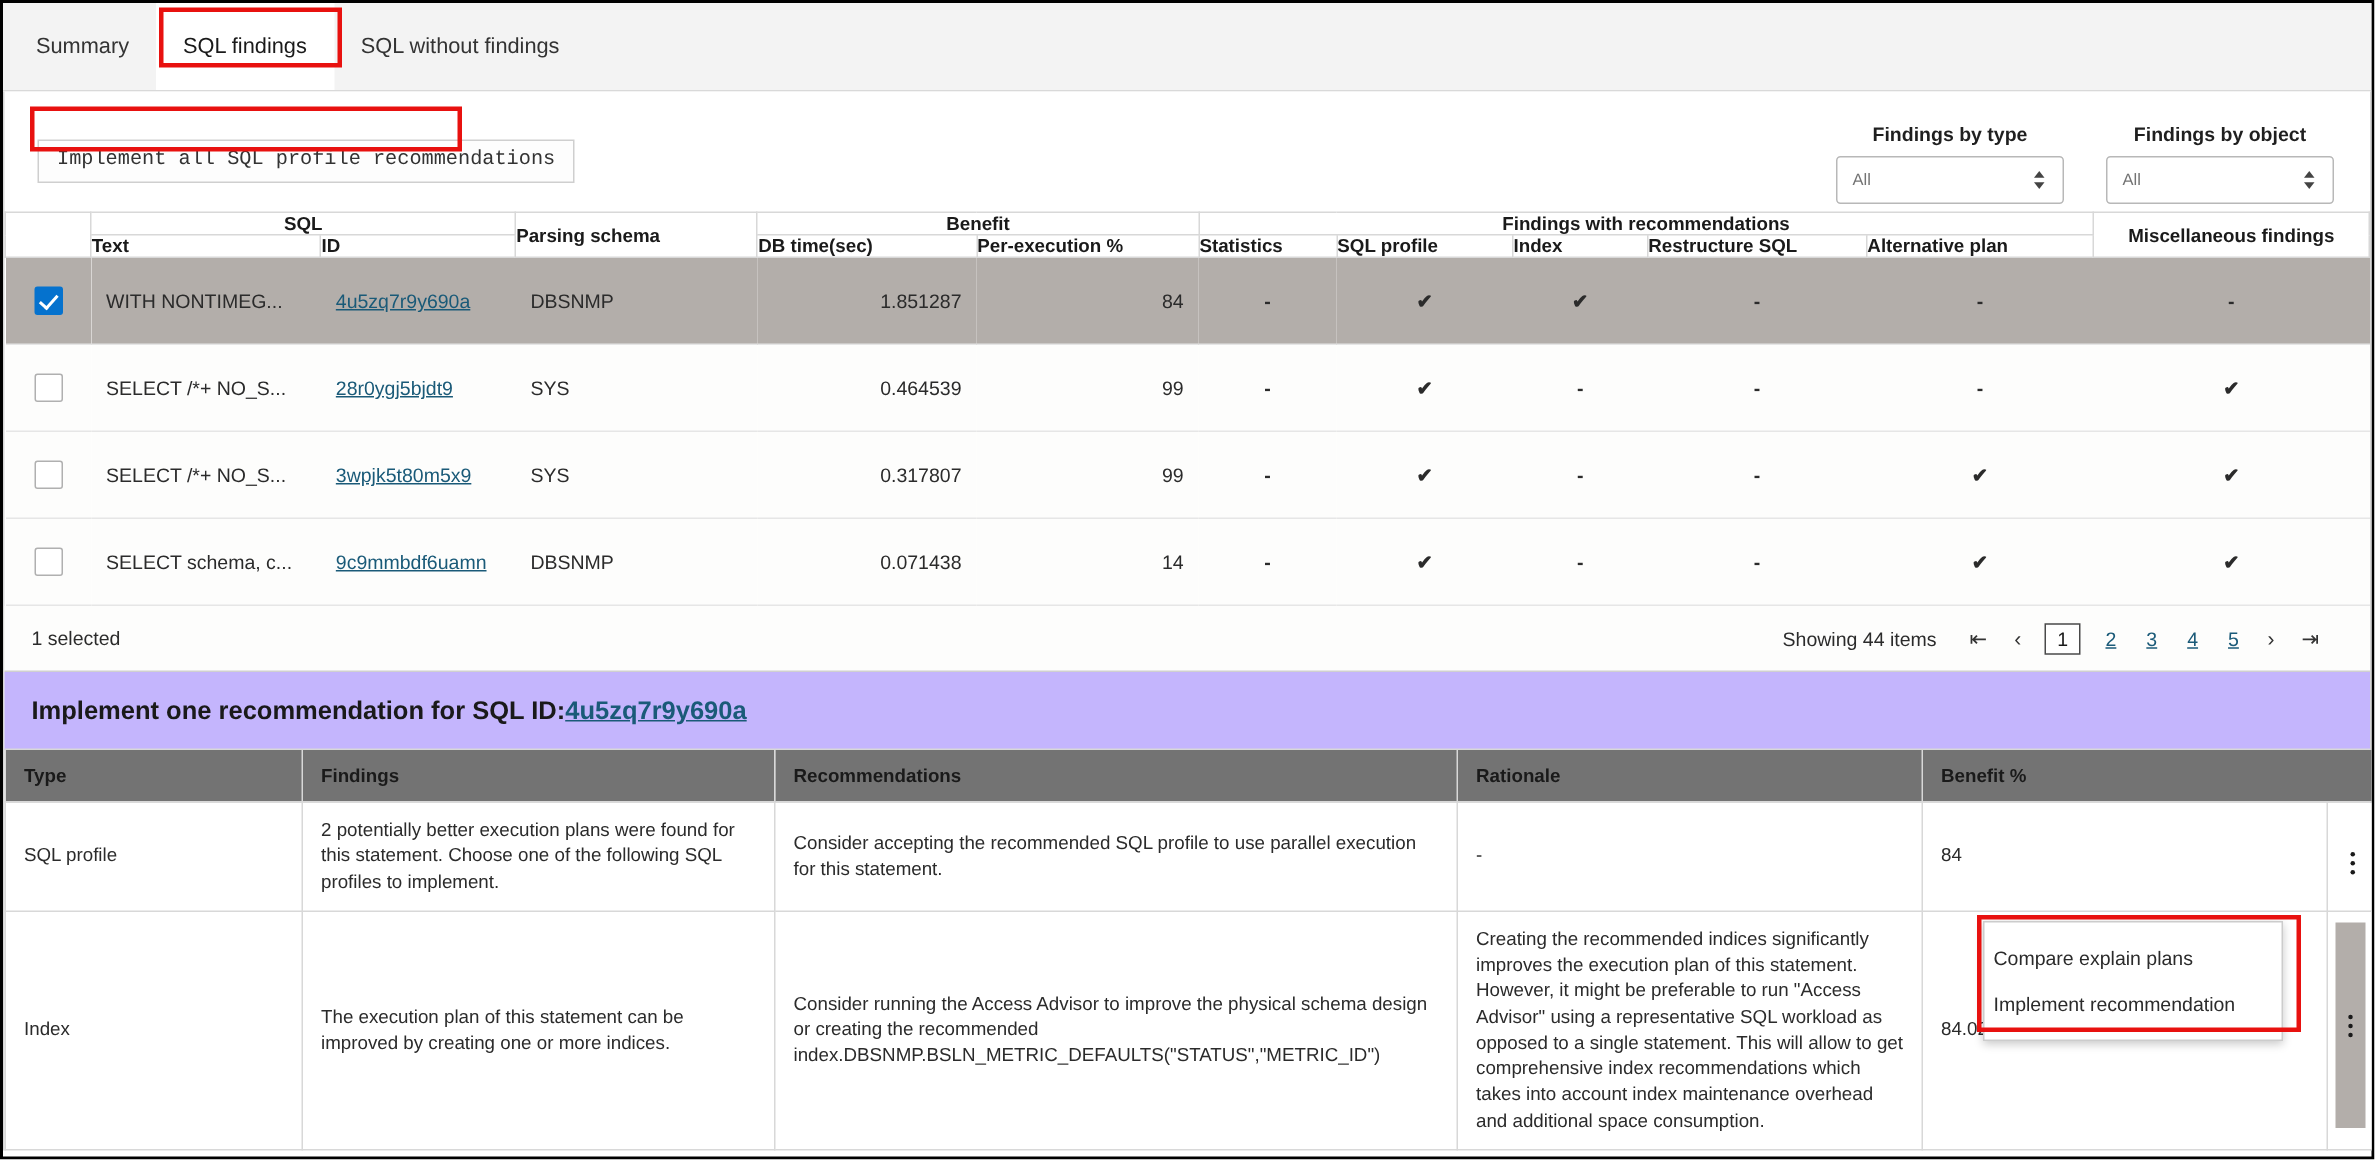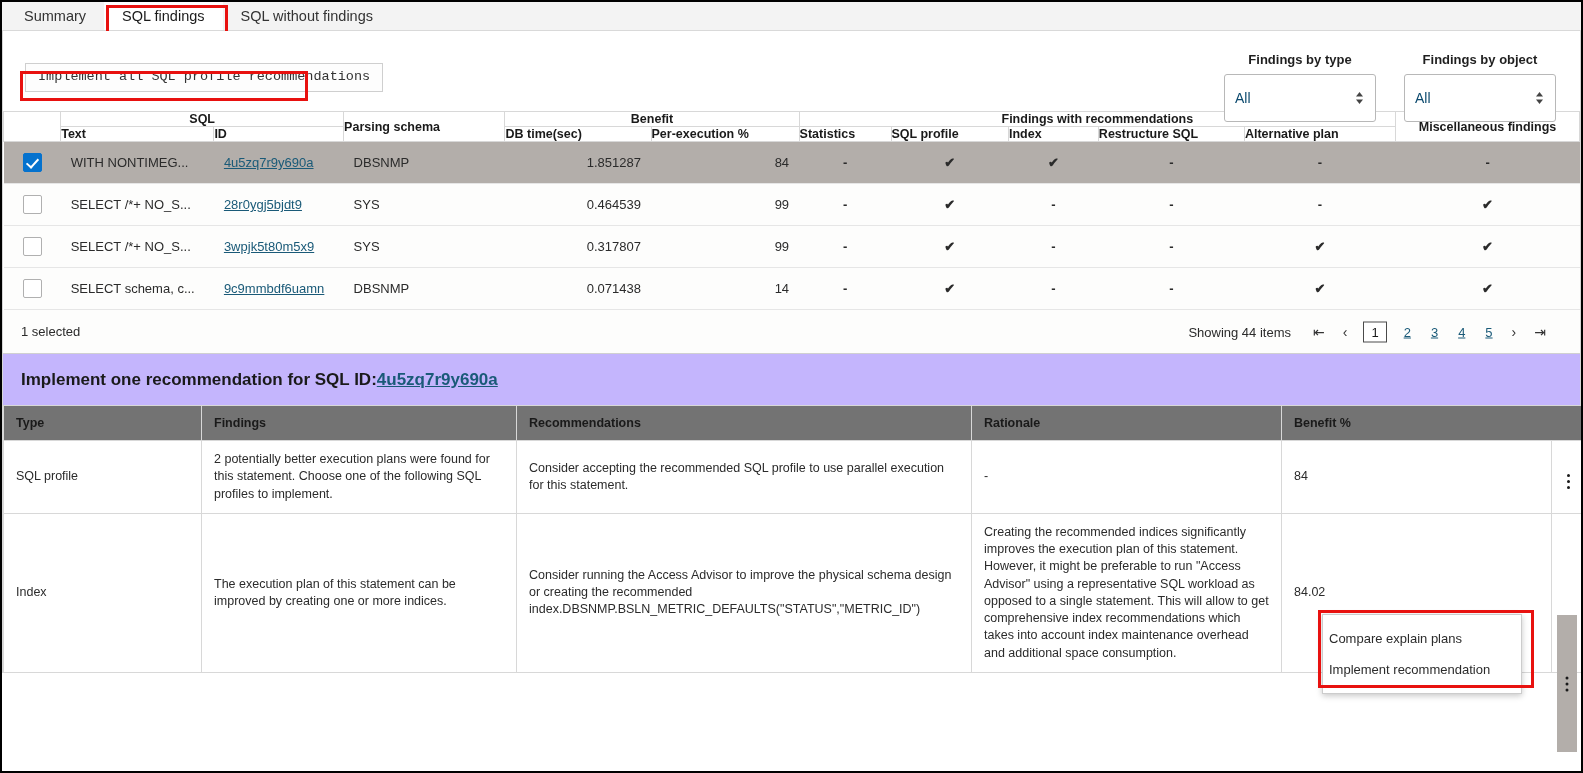"Summary" .tabbar { height: 29px -> 59px }
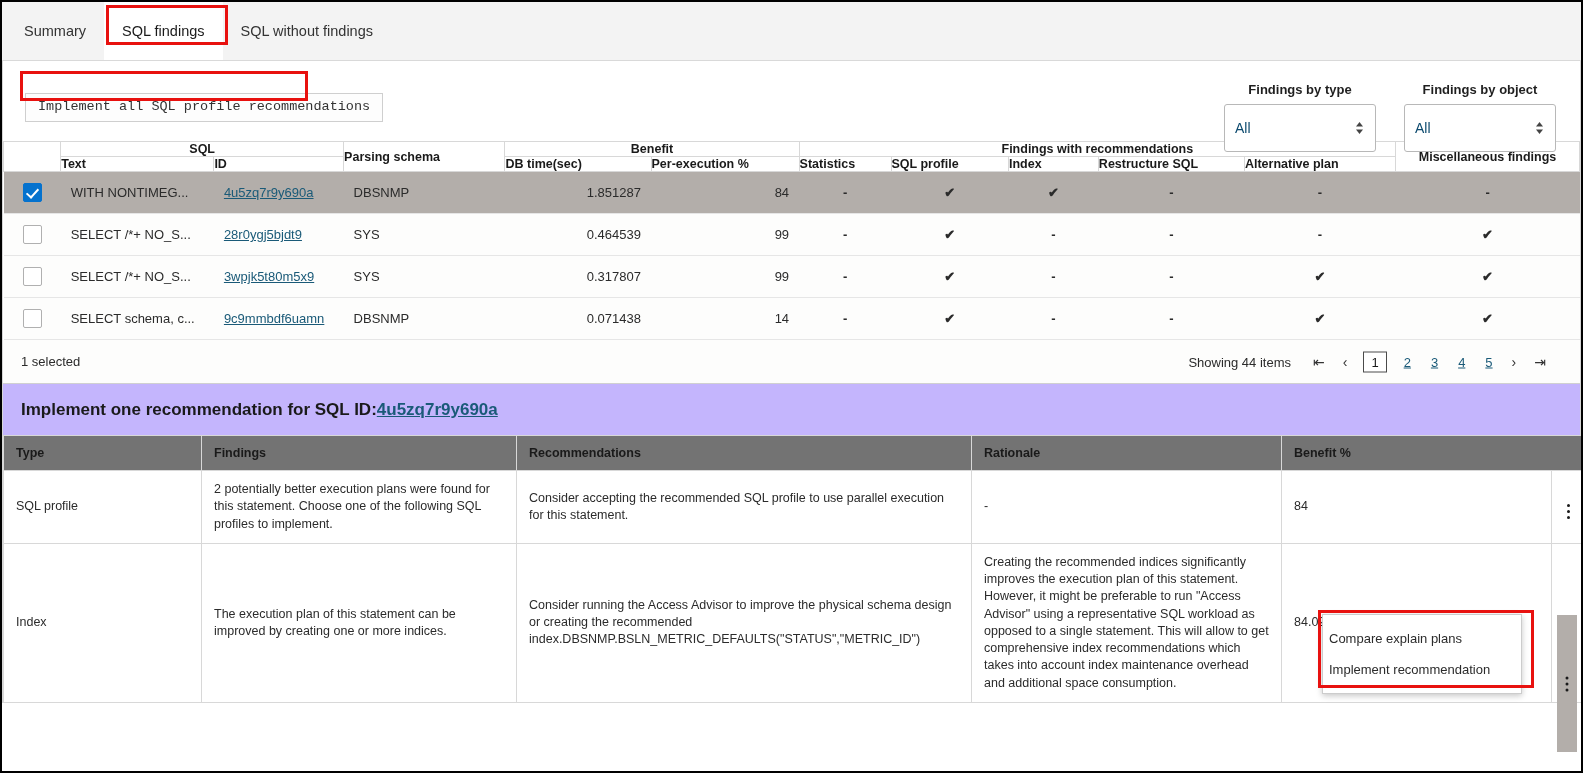"All" .filter-select { color: #0c4a6e -> #737373; font-size: 14px -> 11px; height: 48px -> 32px }
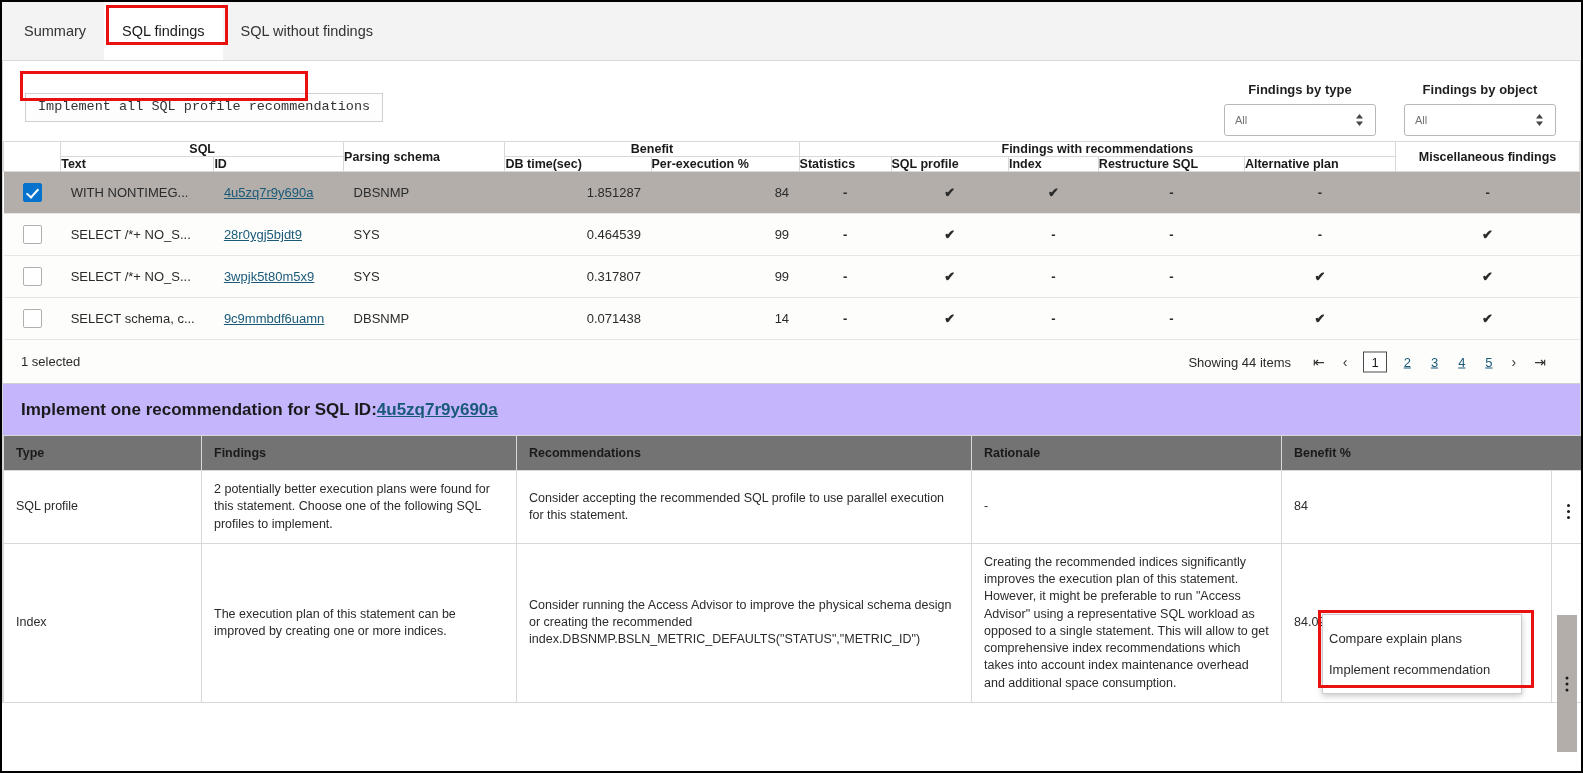"WITH NONTIMEG..." .grid tbody td { height: 42px -> 58px }
